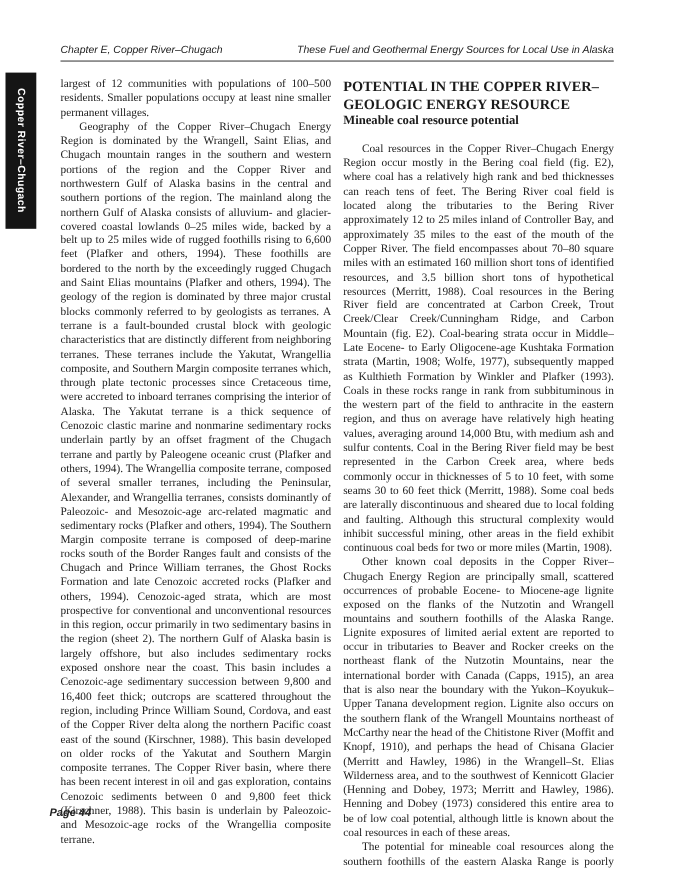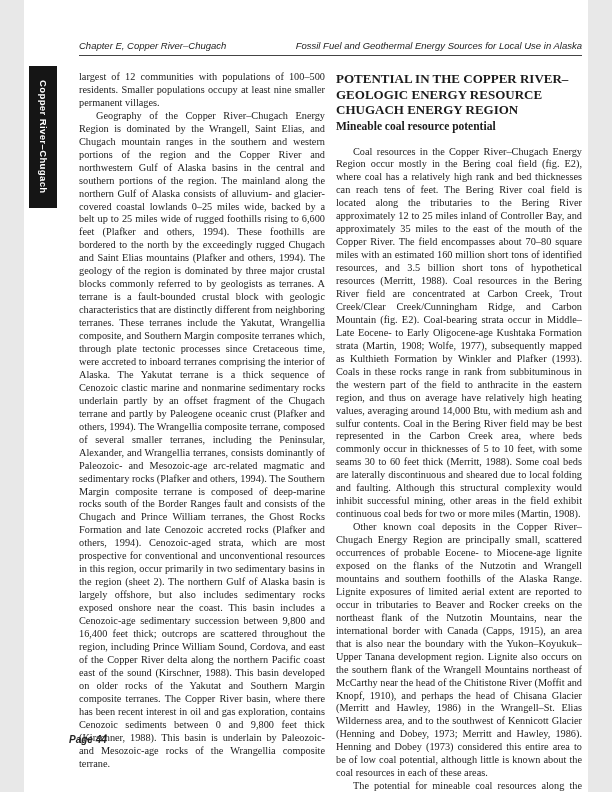"Chapter E, Copper River–Chugach" .page { width: 564px -> 612px }
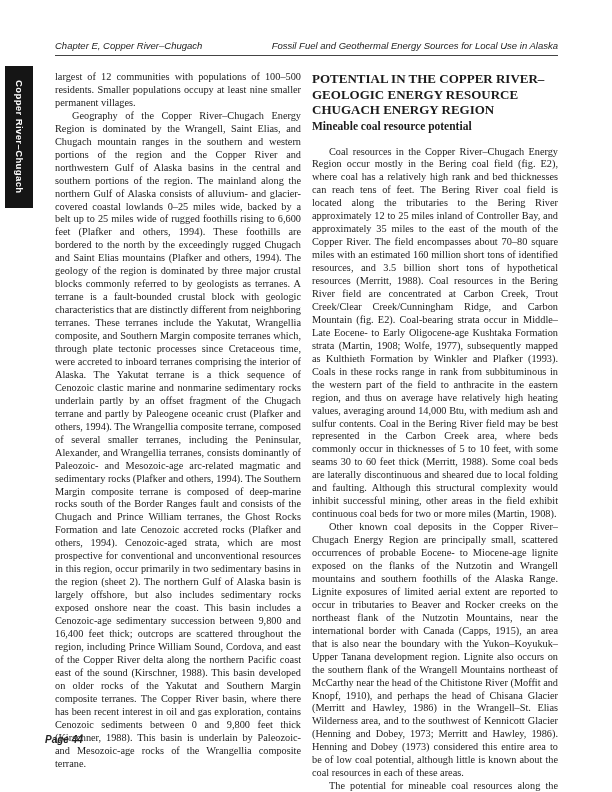"Fossil Fuel and Geothermal Energy" span { text: Fossil -> These }
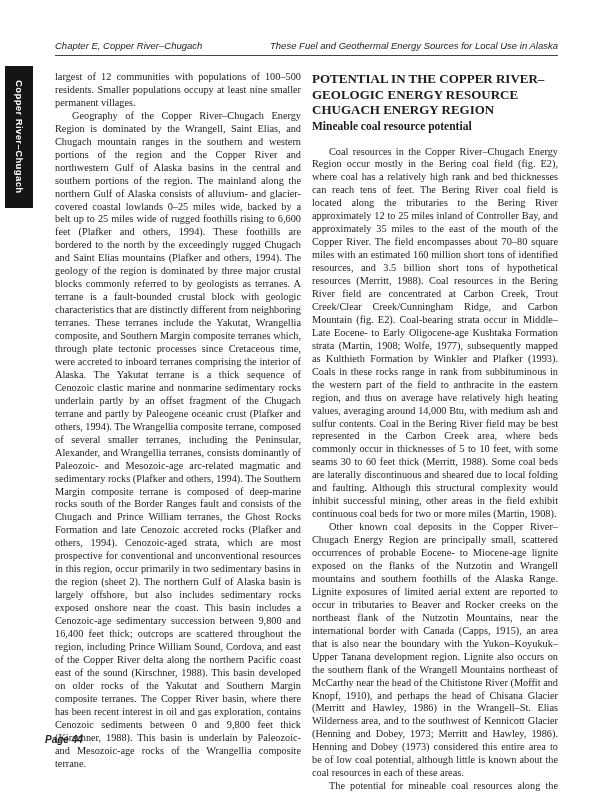"CHUGACH ENERGY REGION" div { html: <div>CHUGACH ENERGY REGION</div> -> none }
